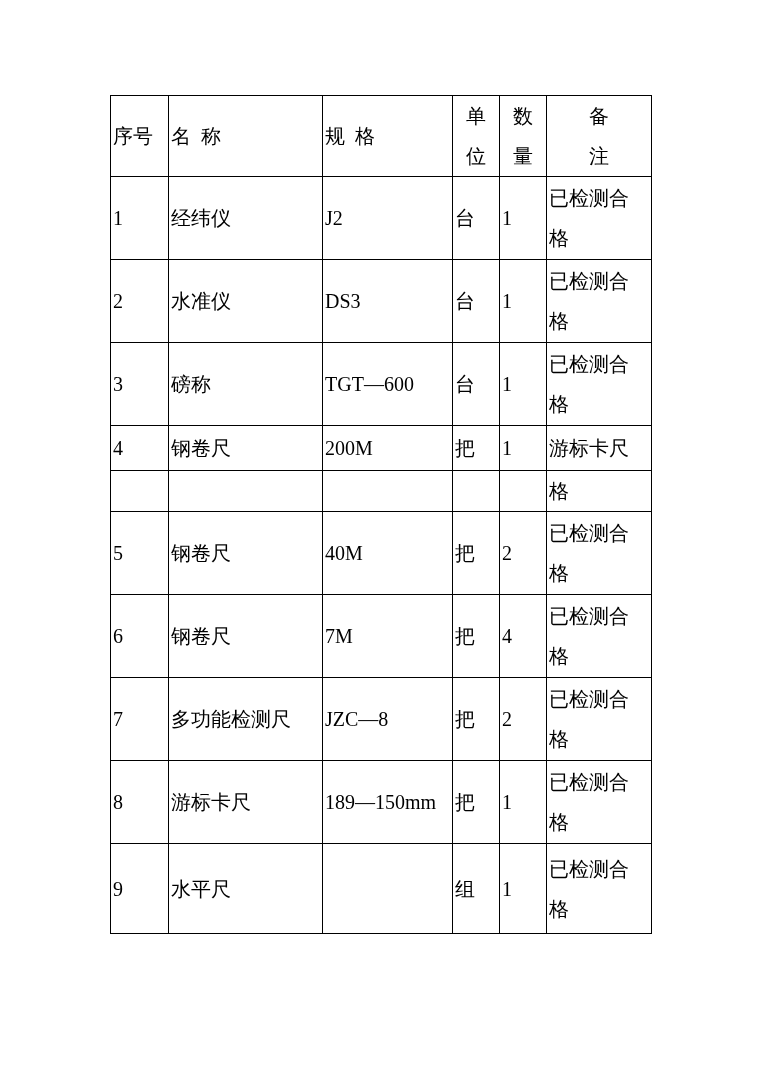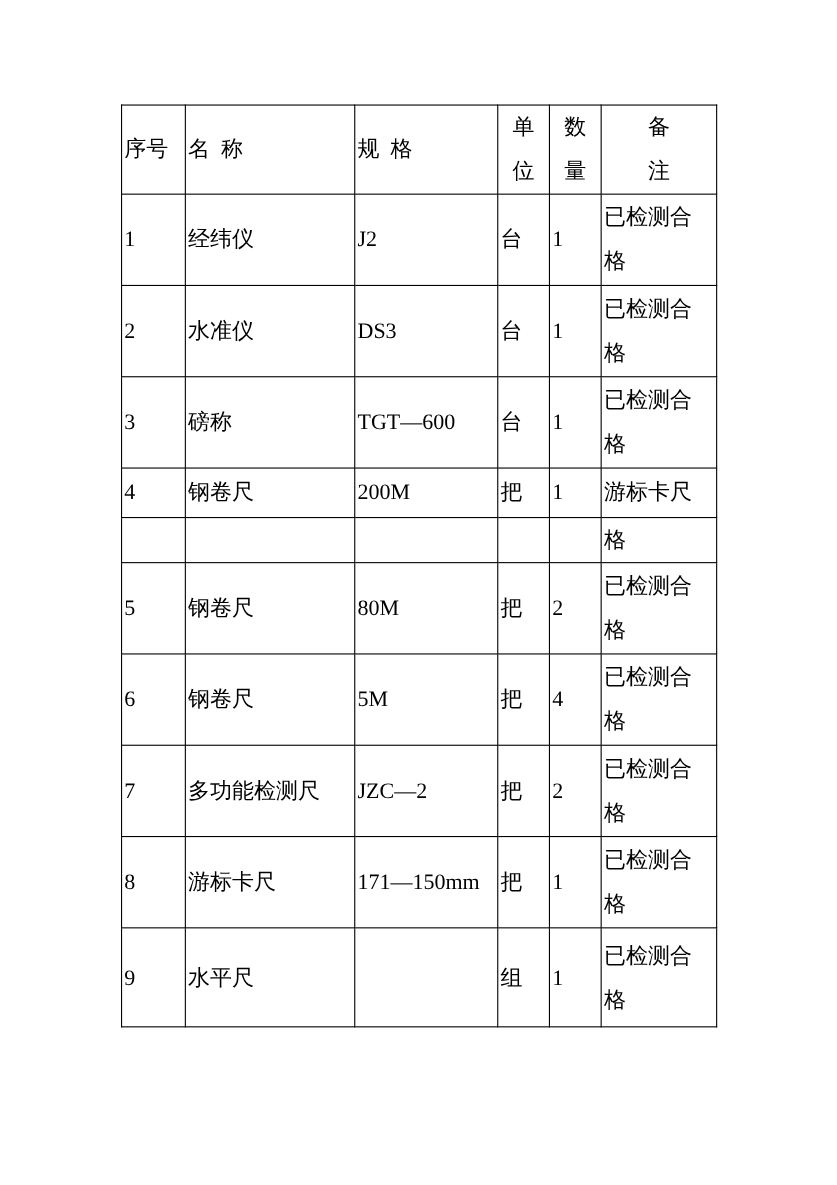"80M" td { text: 80M -> 40M }
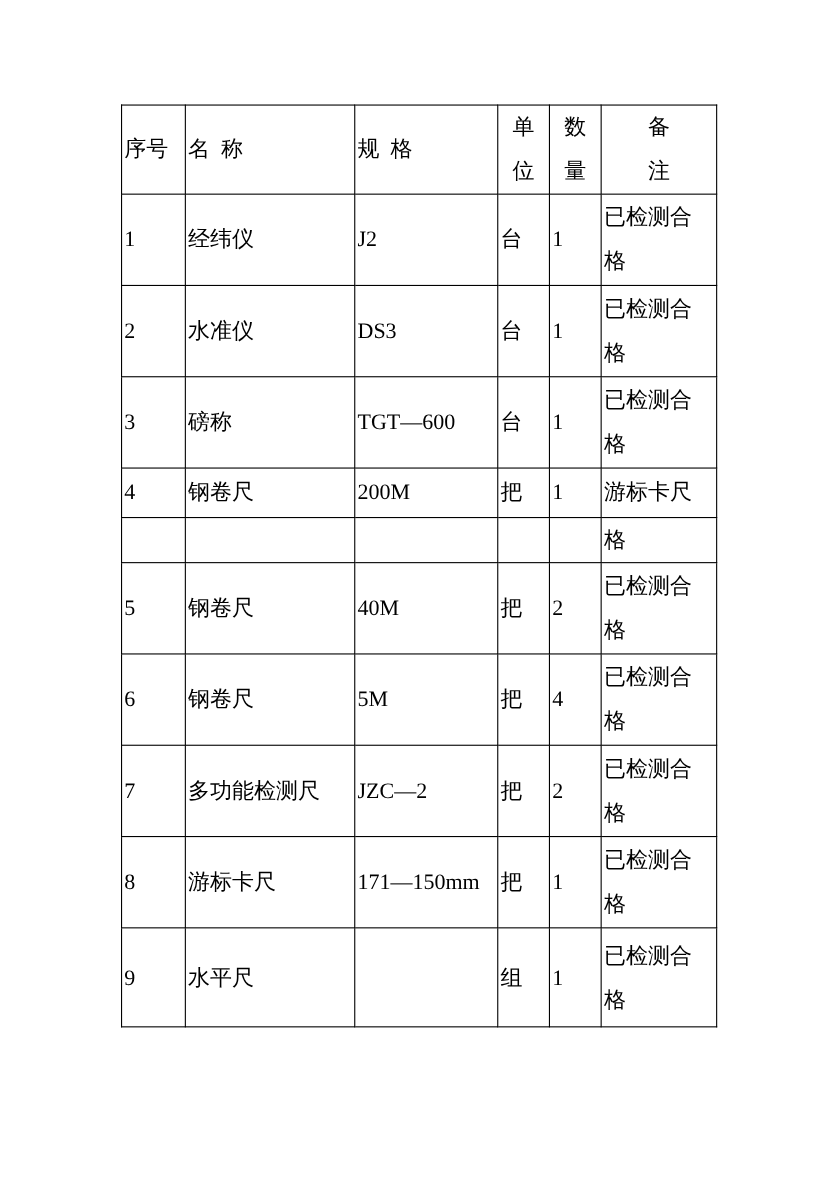"5M" td { text: 5M -> 7M }
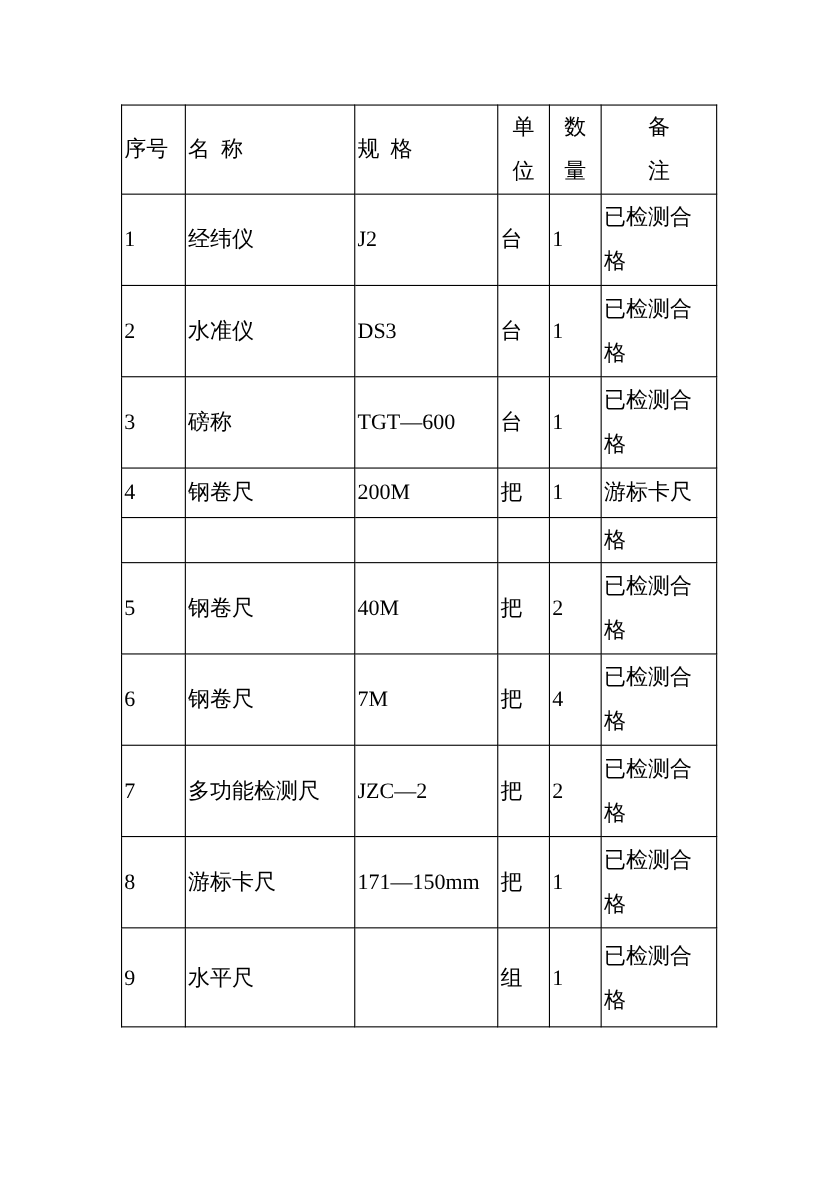"JZC—2" td { text: 2 -> 8 }
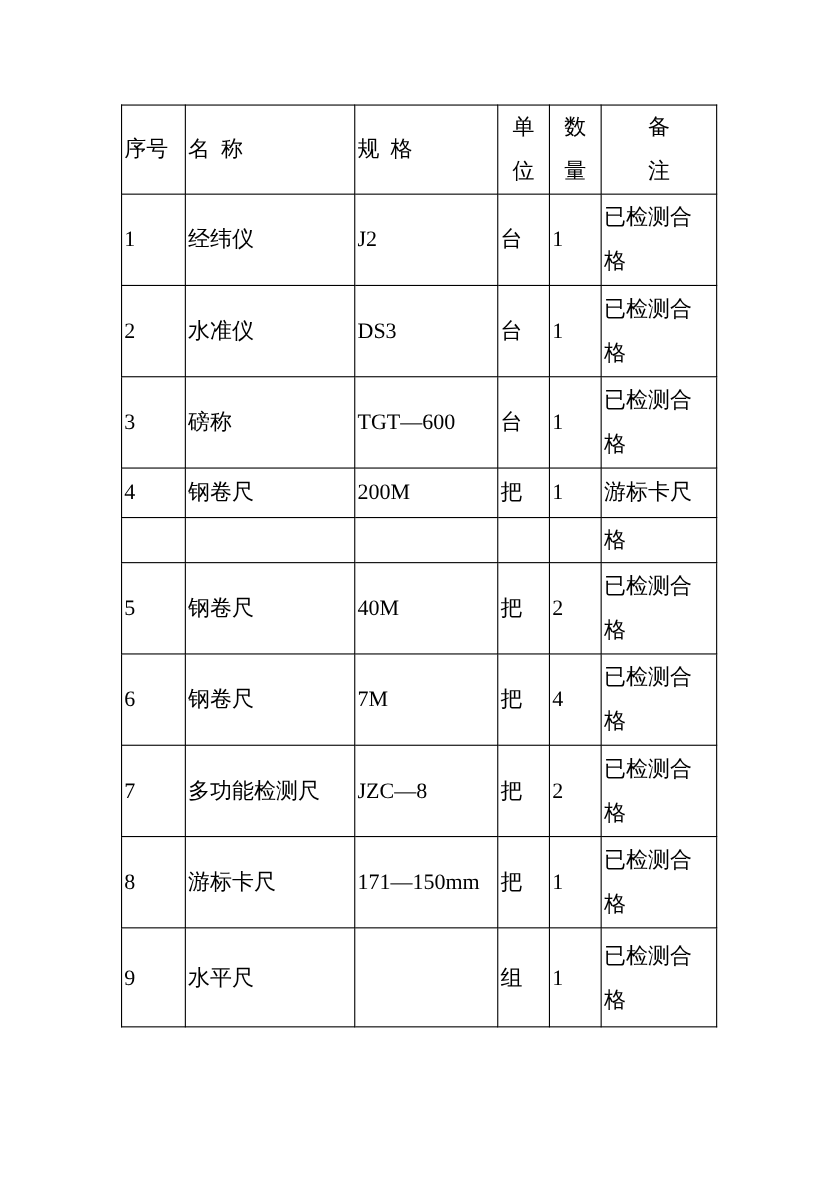"171—150mm" td { text: 171 -> 189 }
